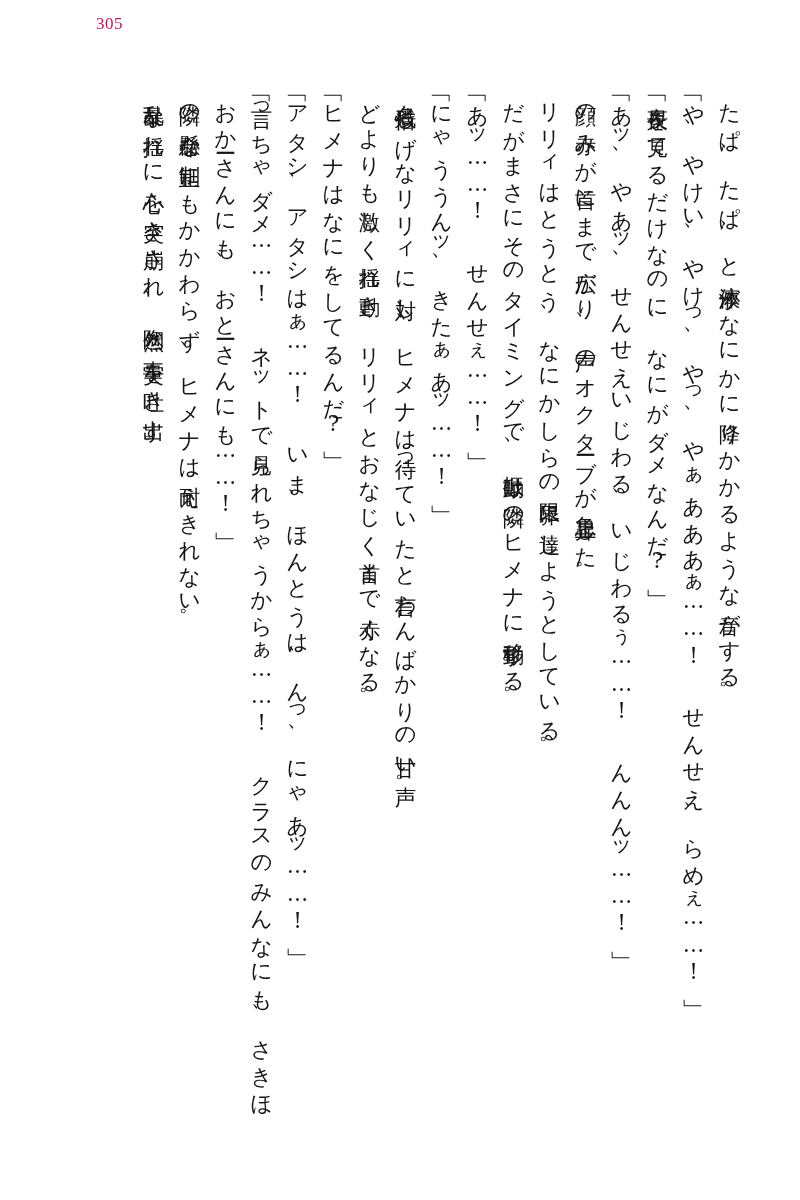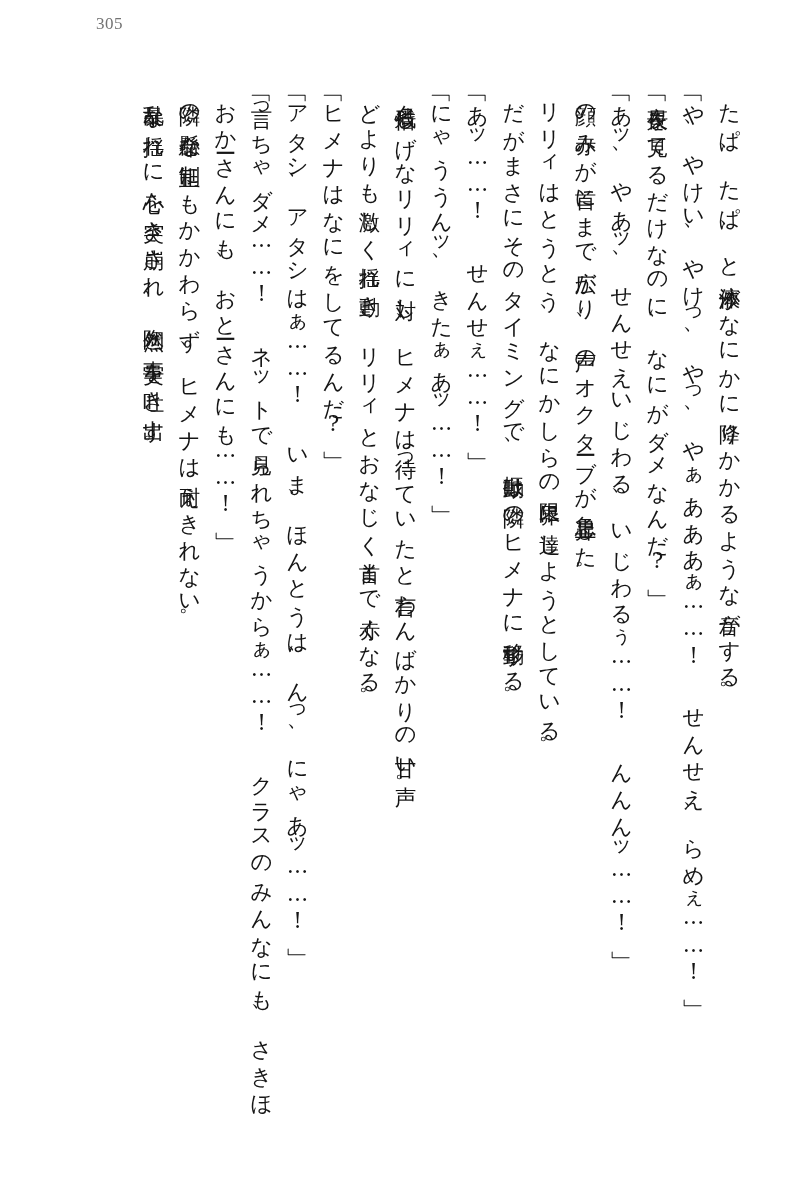"305" .page-number { color: #737373 -> #be185d }
